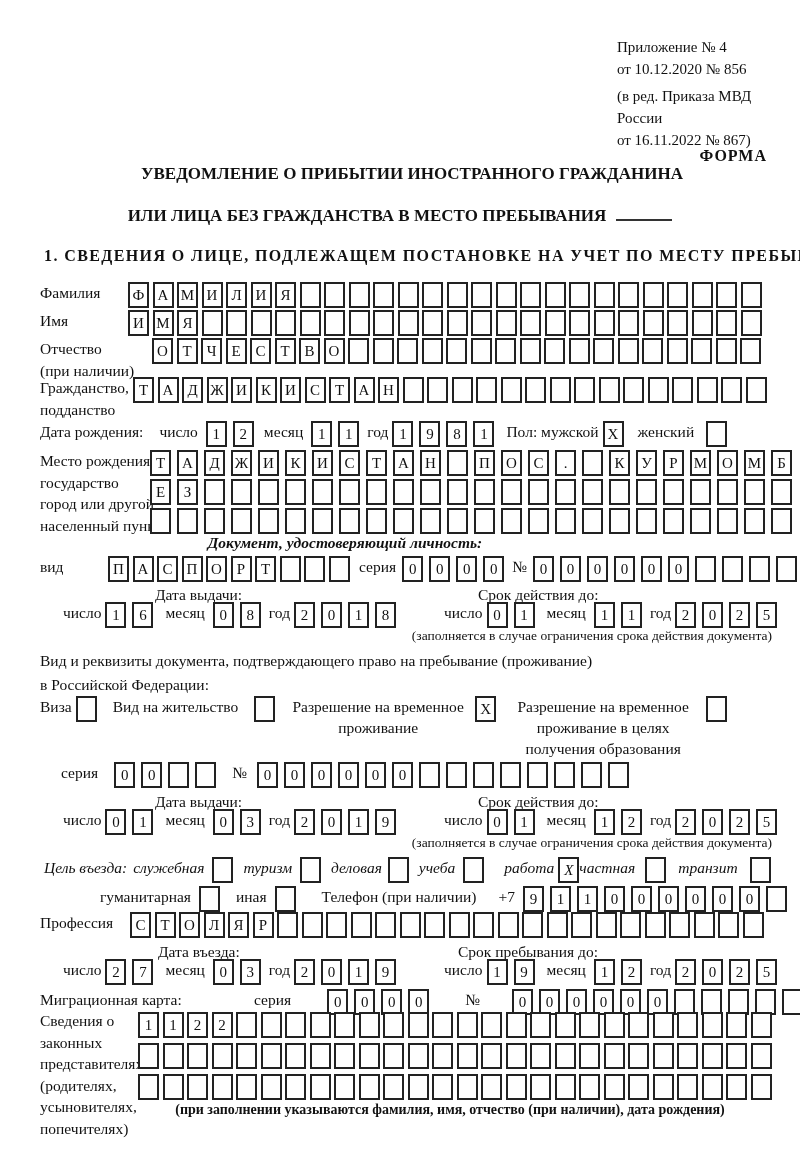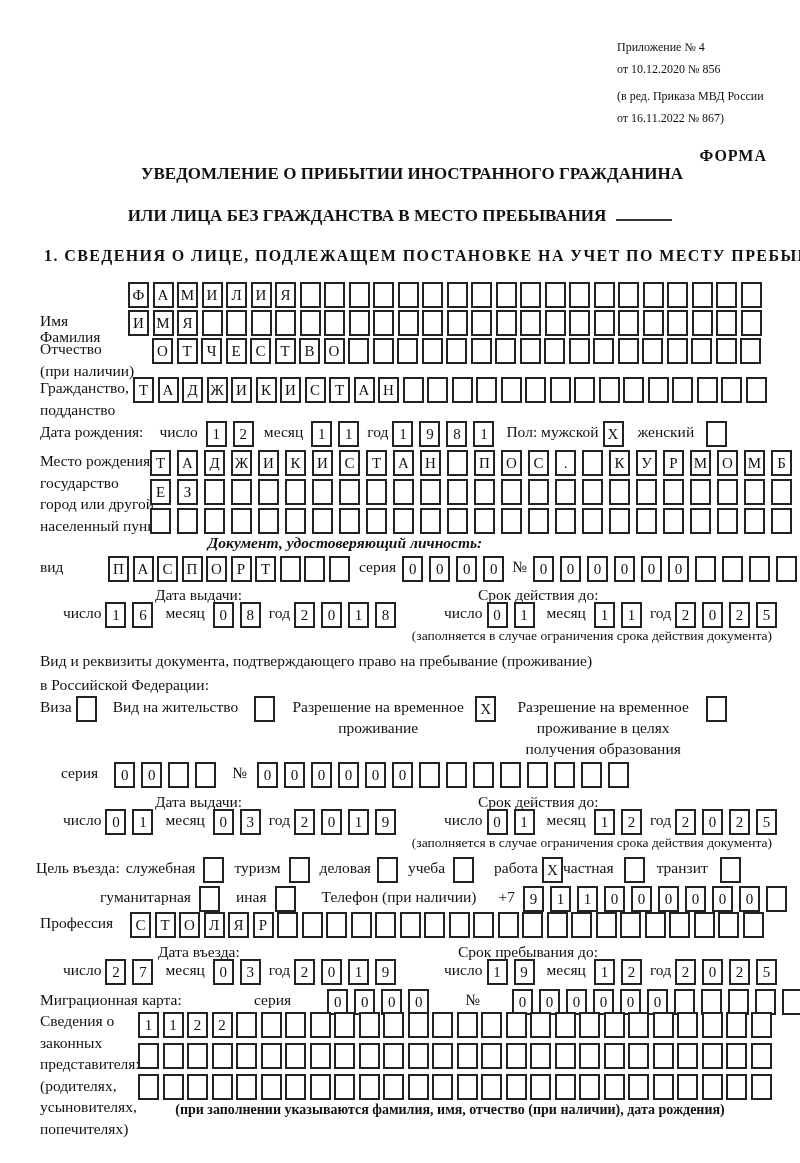"Приложение № 4" .annex { font-size: 12px -> 15px }
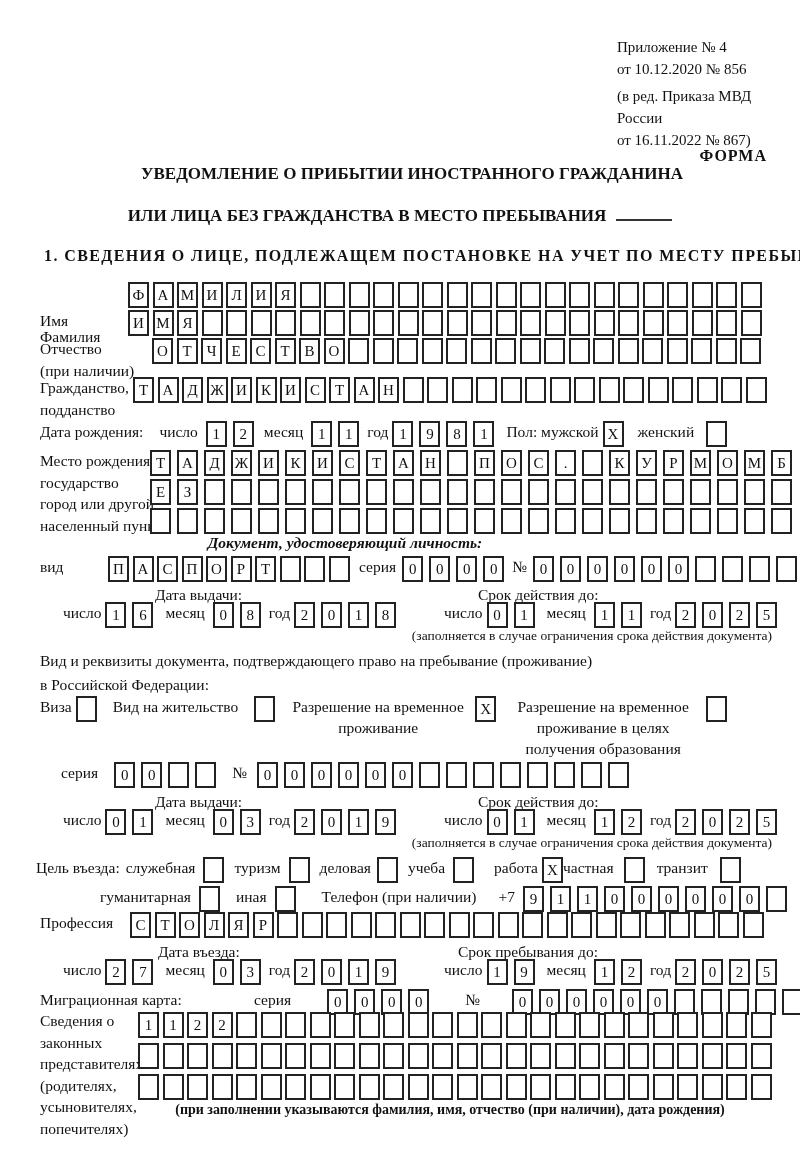"Фамилия" span.lbl { margin-top: 44px -> none }
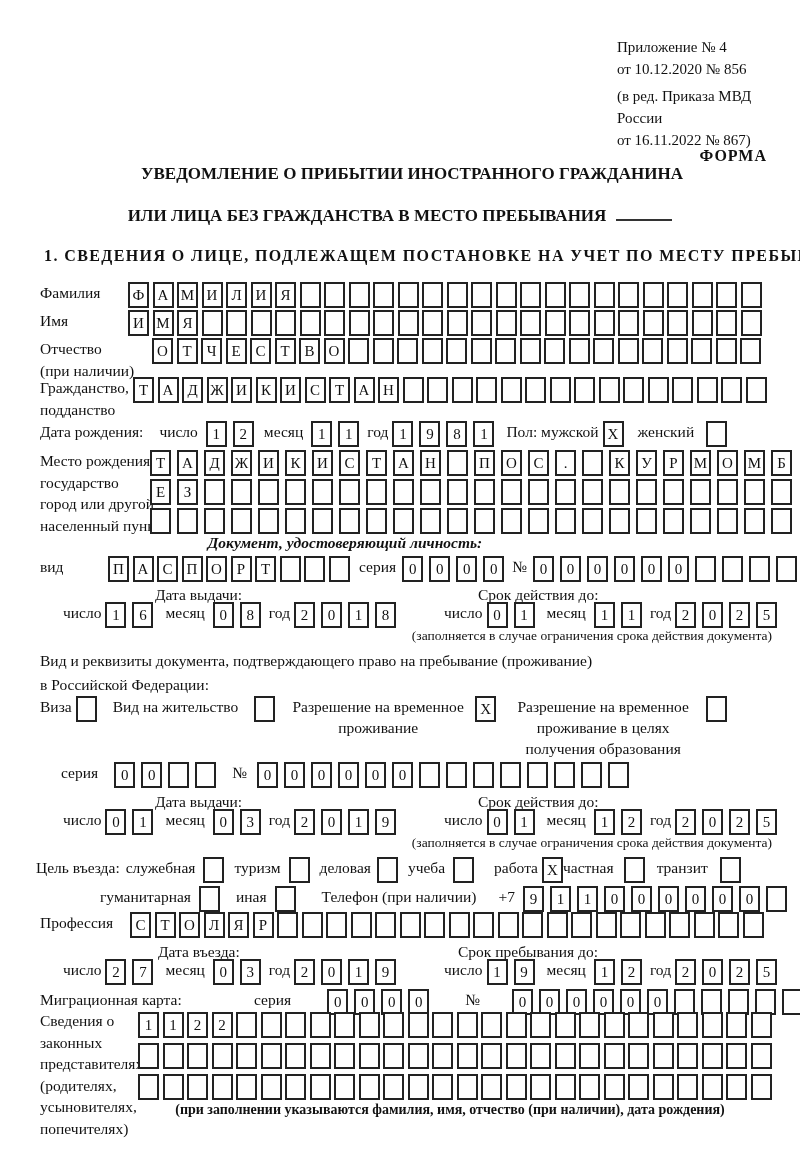"Цель въезда:" div.row { font-style: none -> italic; left: 36px -> 44px }
